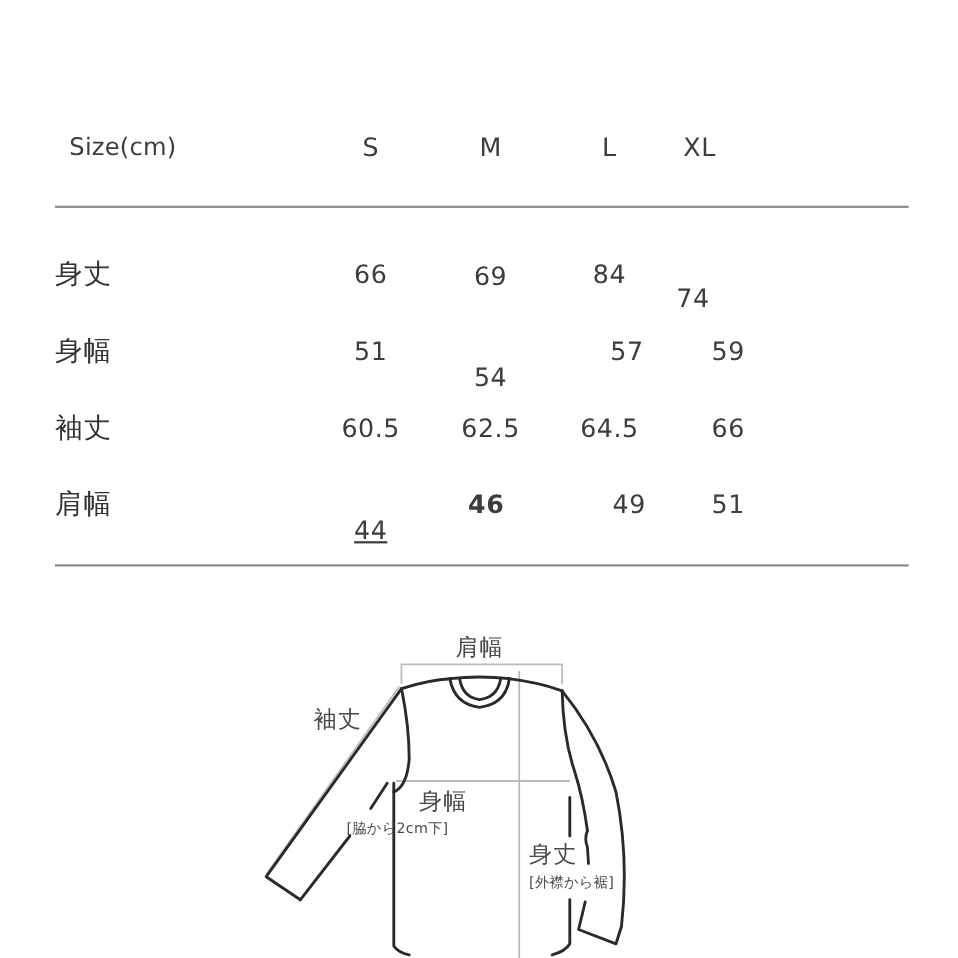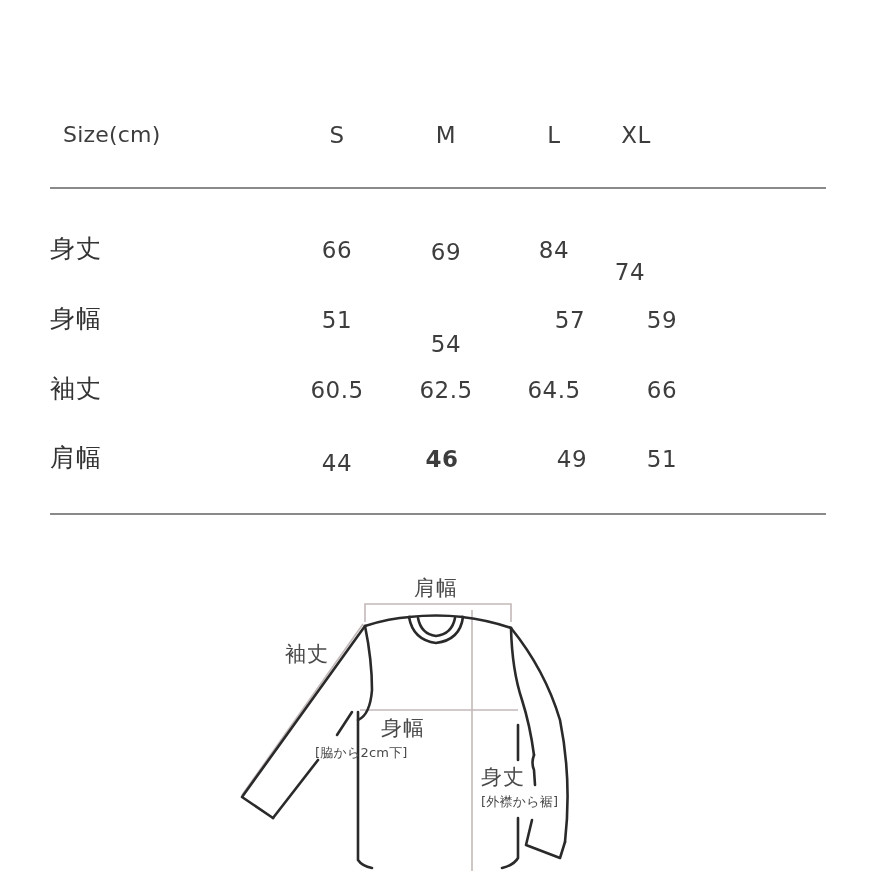"44" div.cell { text-decoration: none -> underline; top: 448px -> 468px }
